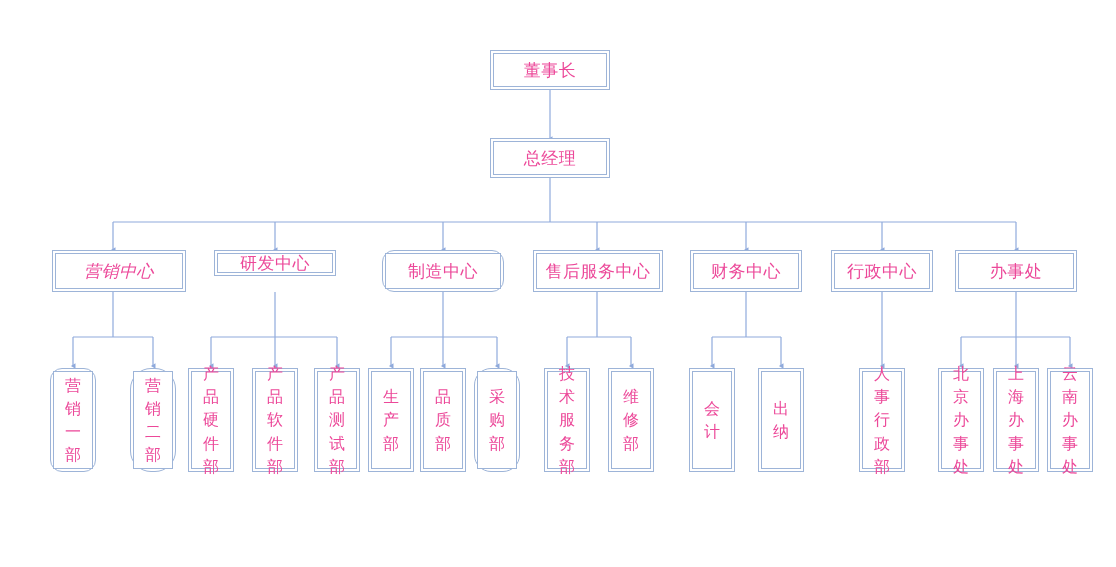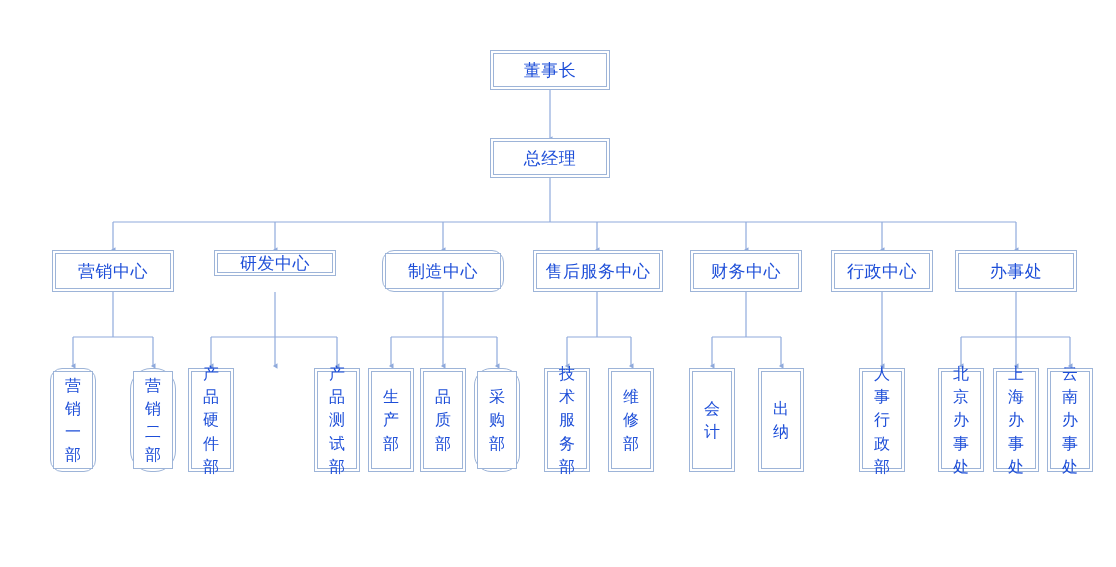"董事长" .node-inner { color: #1d4ed8 -> #ec4899 }
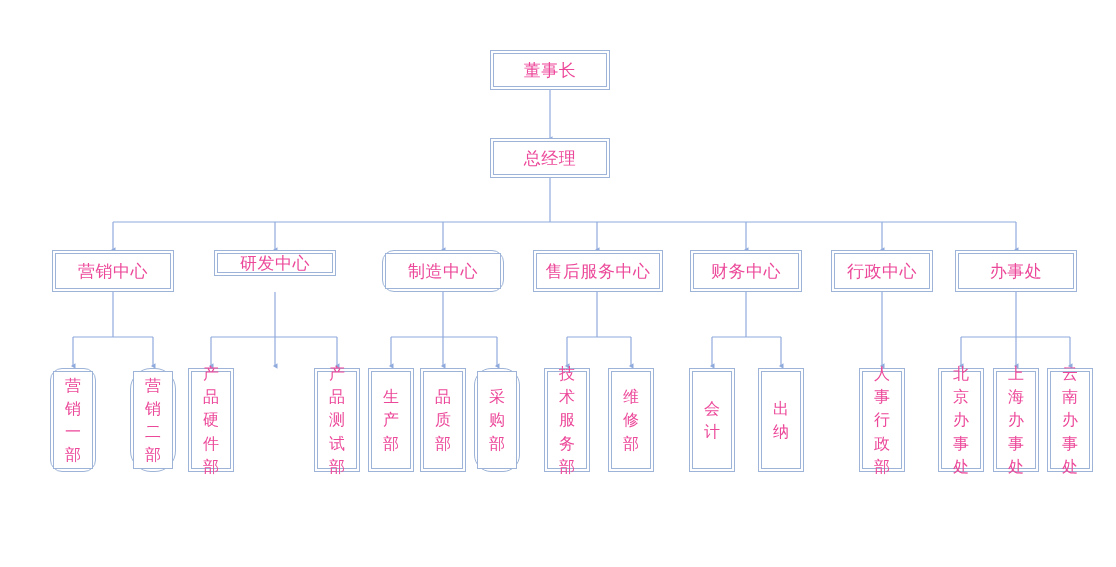"营销中心" div.node { font-style: none -> italic; width: 122px -> 134px }
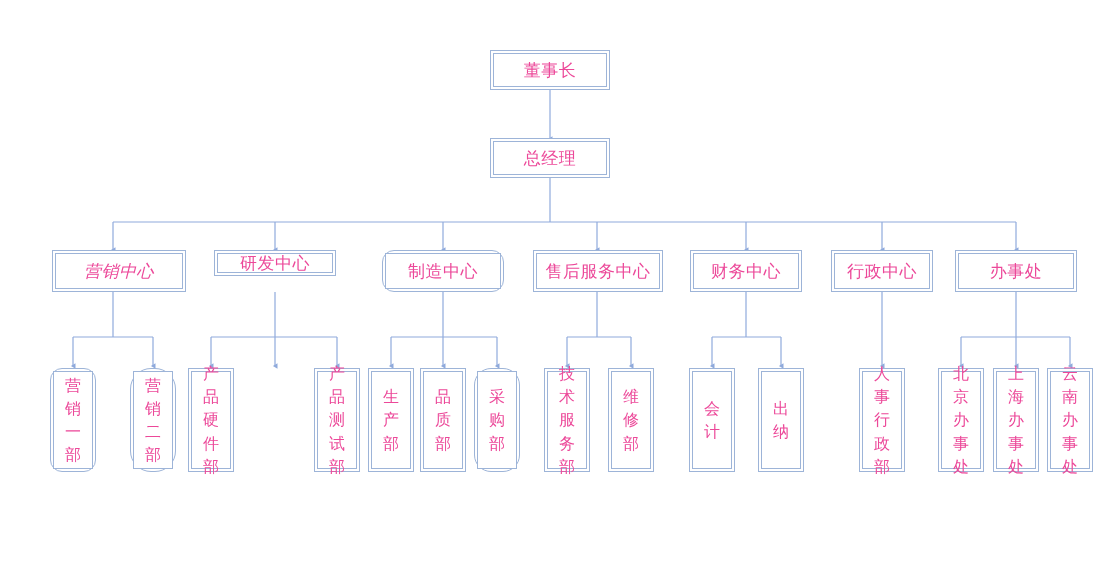"产品软件部" div.node { html: none -> <div> <div> <span>产品软件部</span> </div> </div> }
